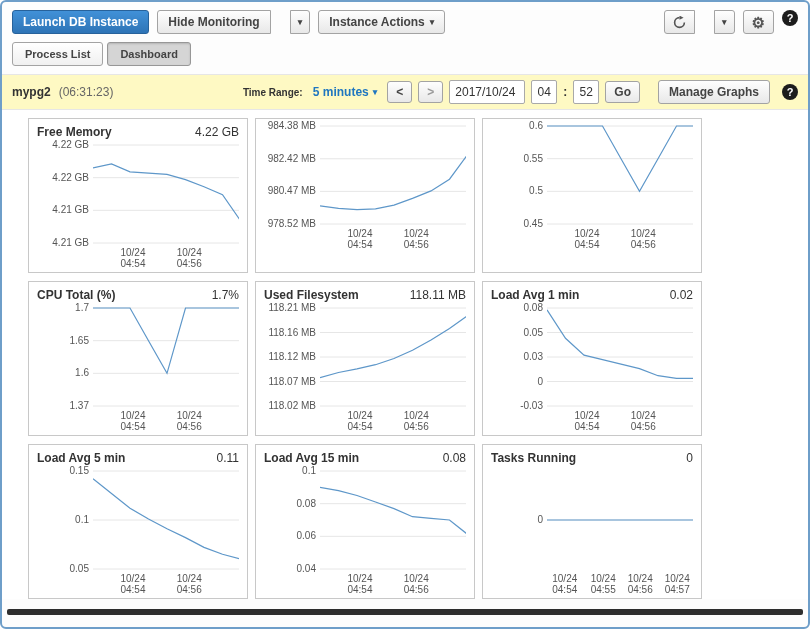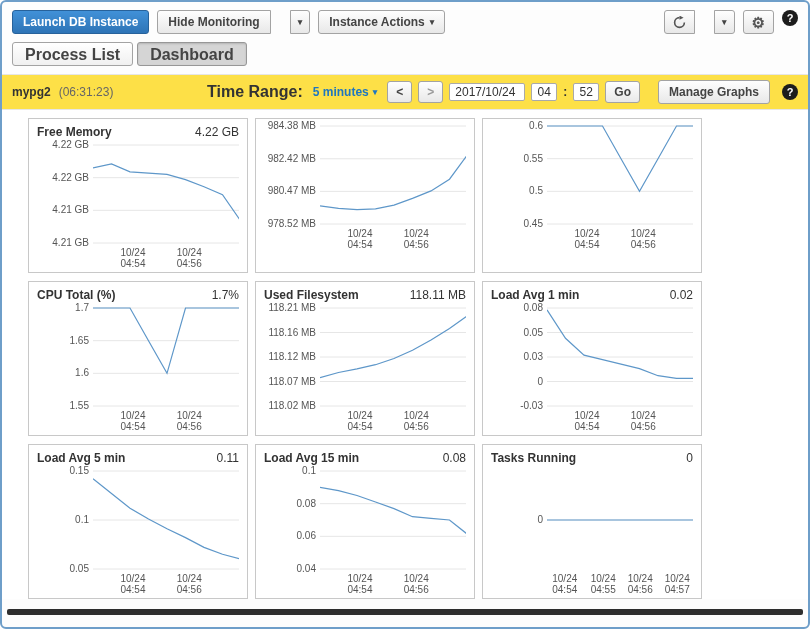"Process List" .tab { font-size: 16px -> 11px }
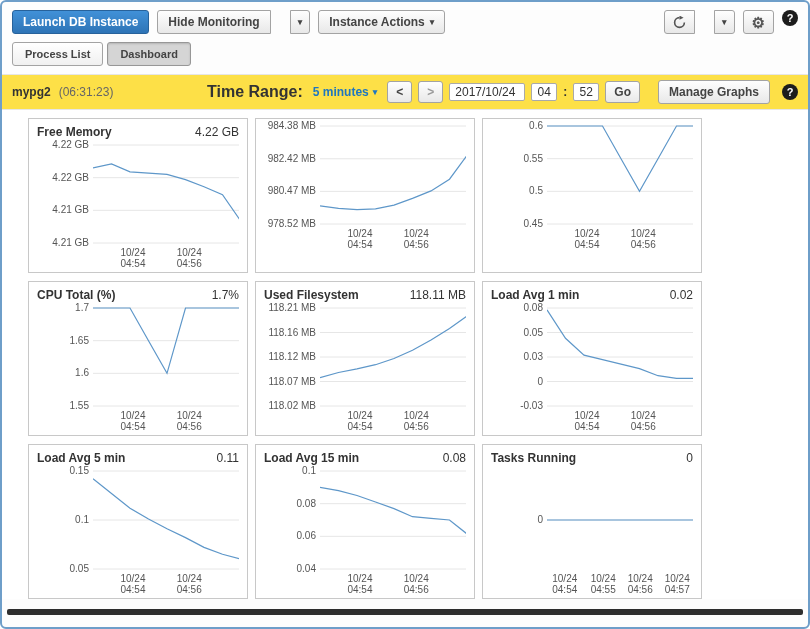"mypg2" .timebar { background: #fde047 -> #fef9c3 }
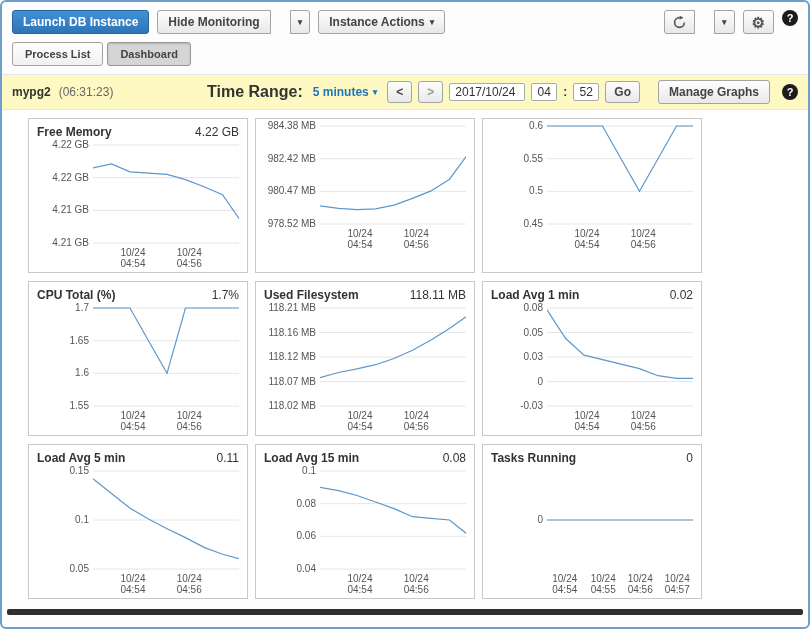"Time Range:" .tr-label { font-size: 16px -> 10px }
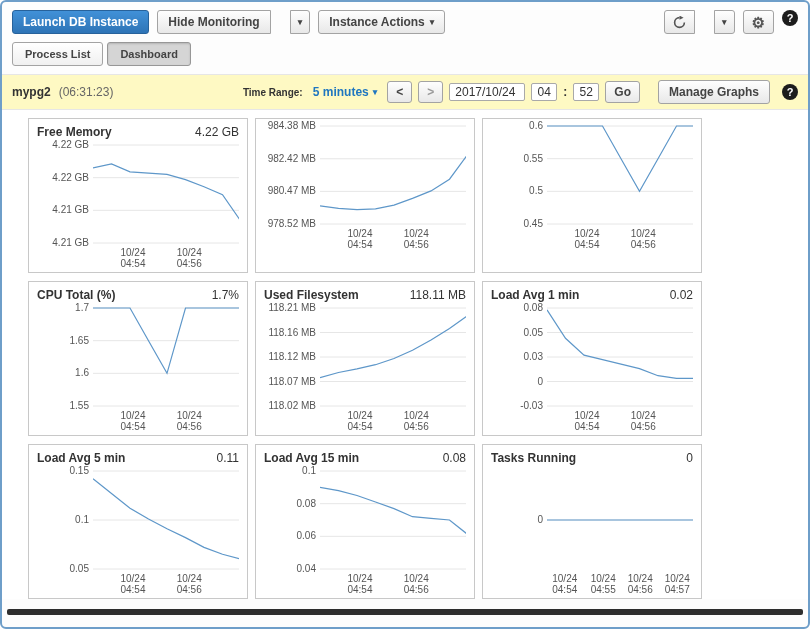"2017/10/24" .inp { height: 18px -> 24px }
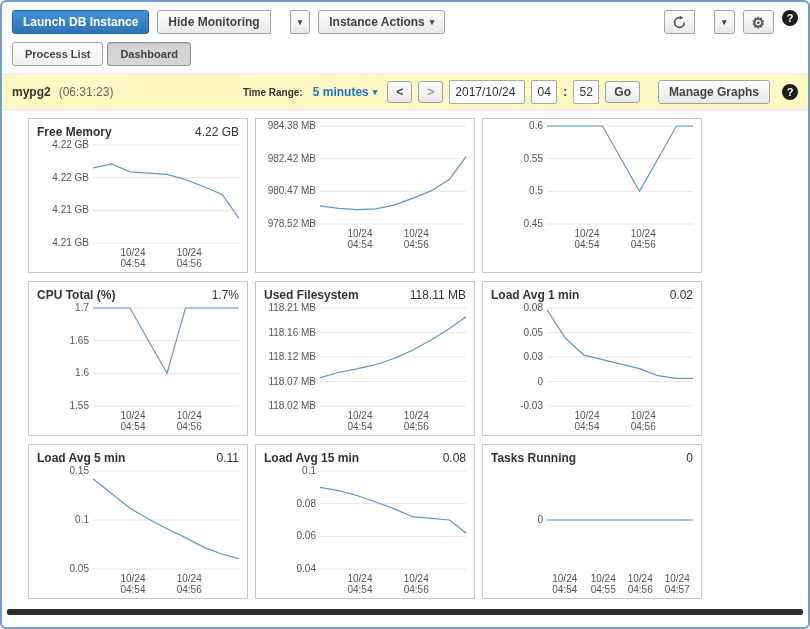"1.55" div.ytick { text: 1.55 -> 1.37 }
